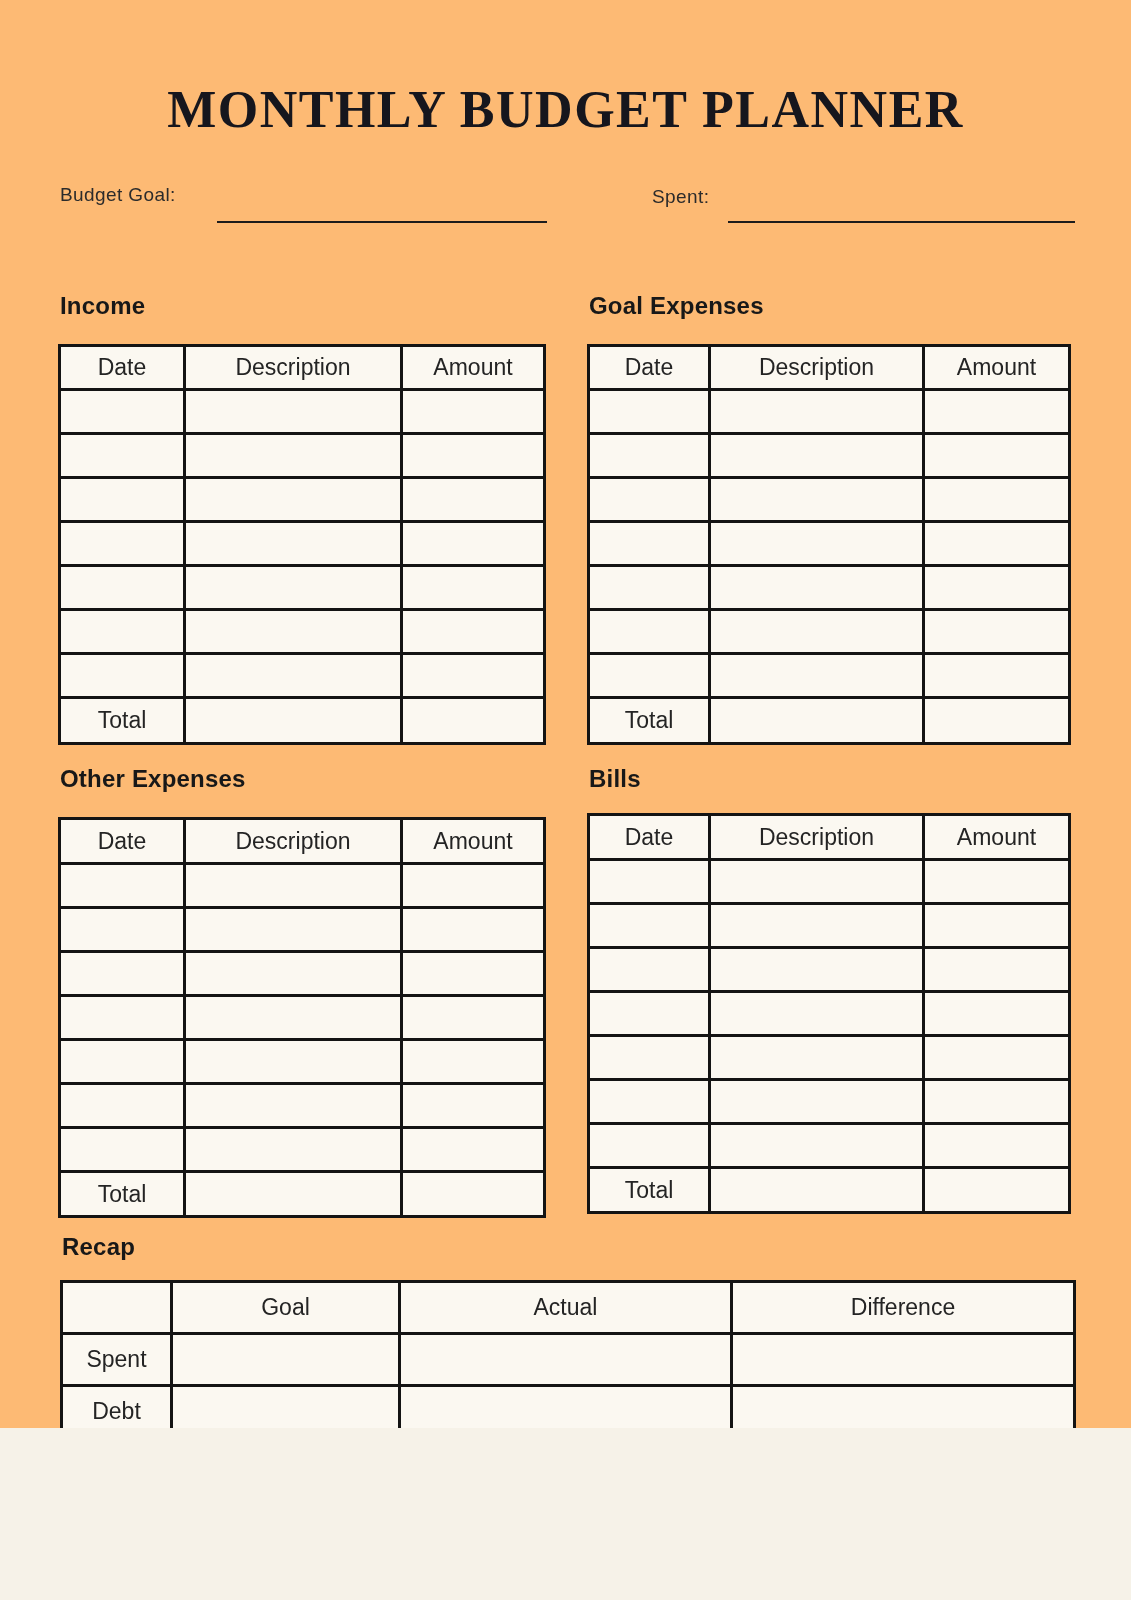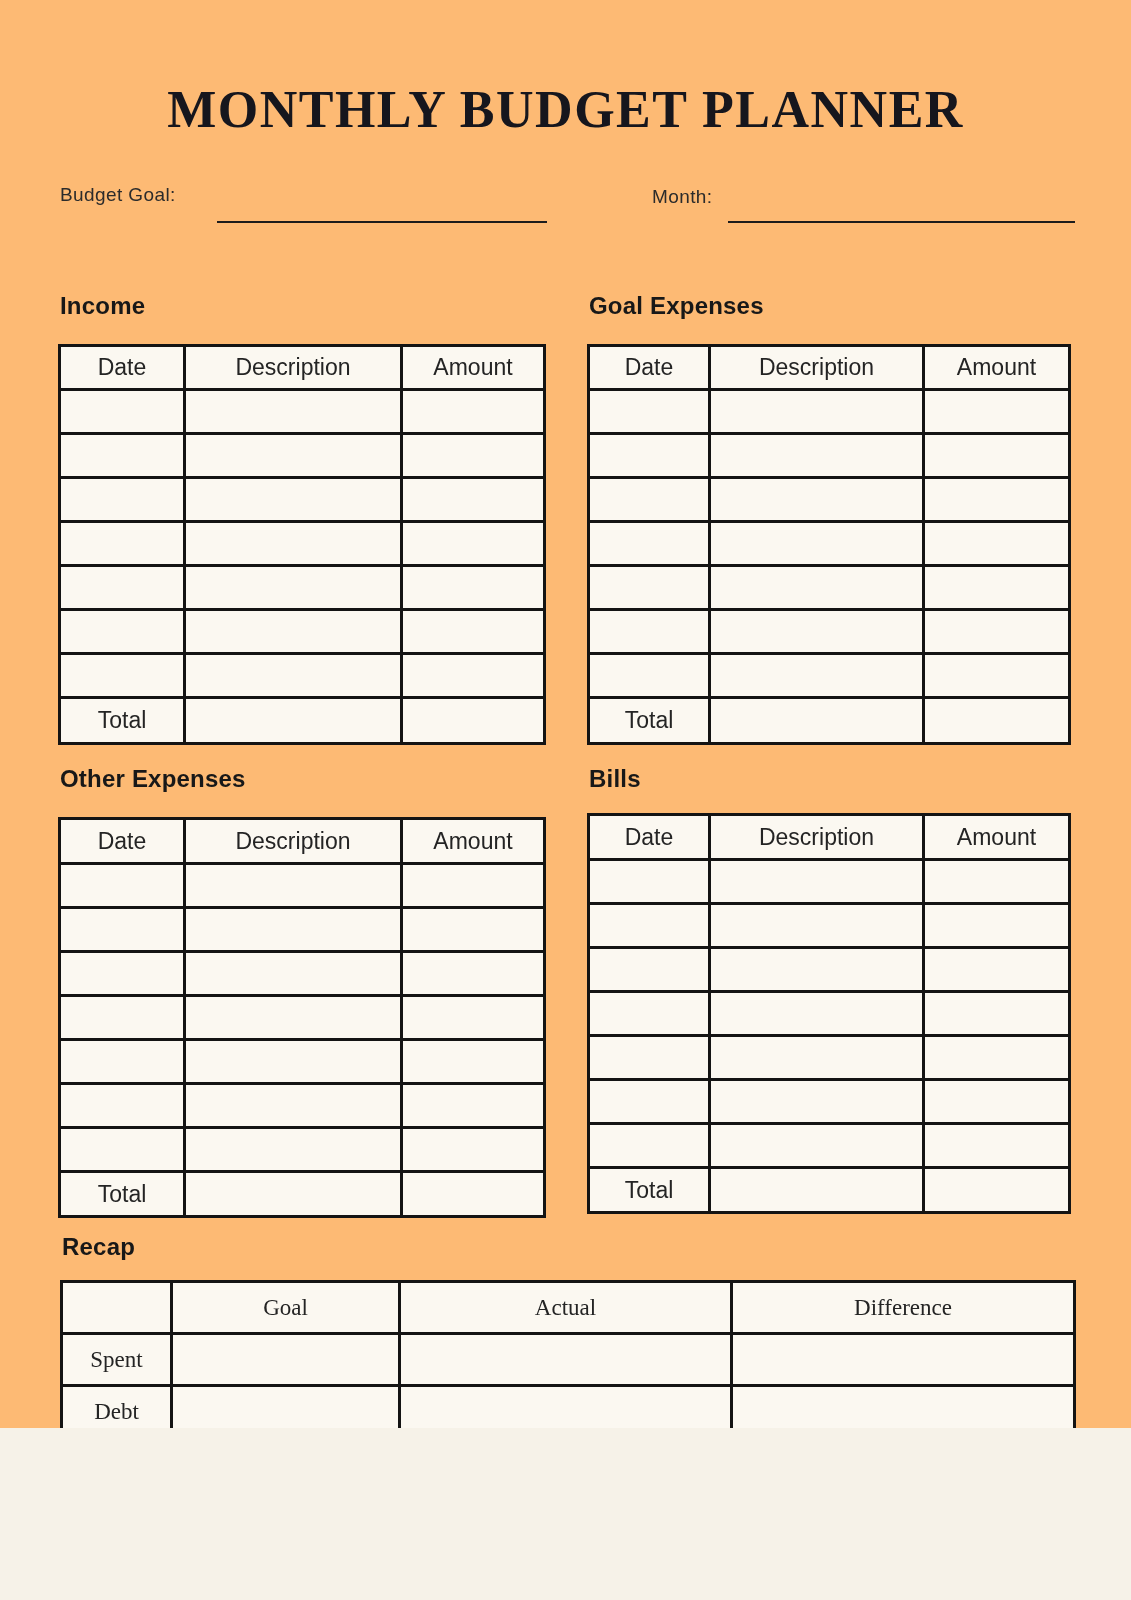"Month:" div.field-label { text: Month -> Spent }
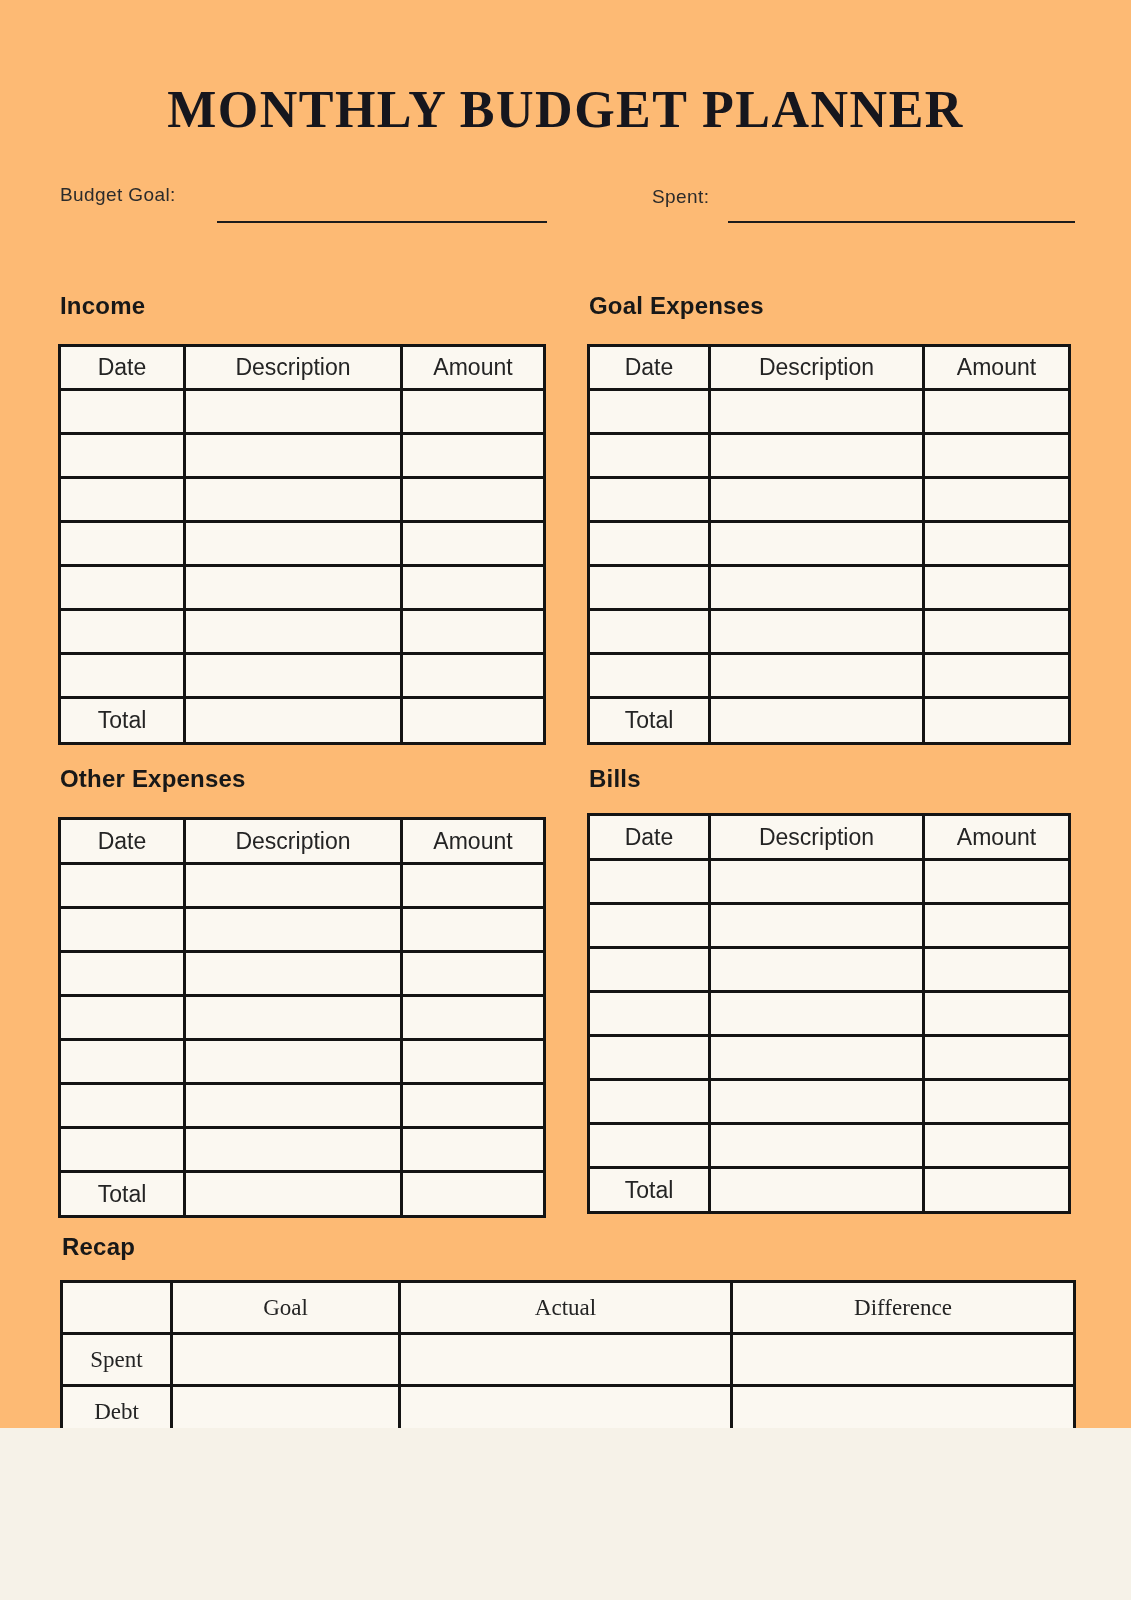"Goal" tr.h52 { font-family: Liberation Serif, serif -> none }
